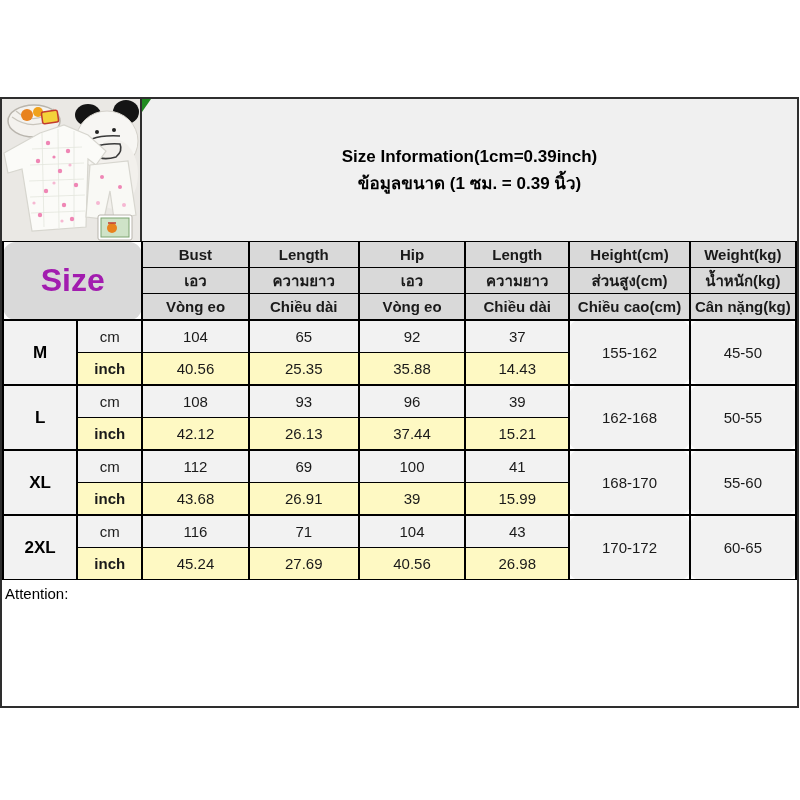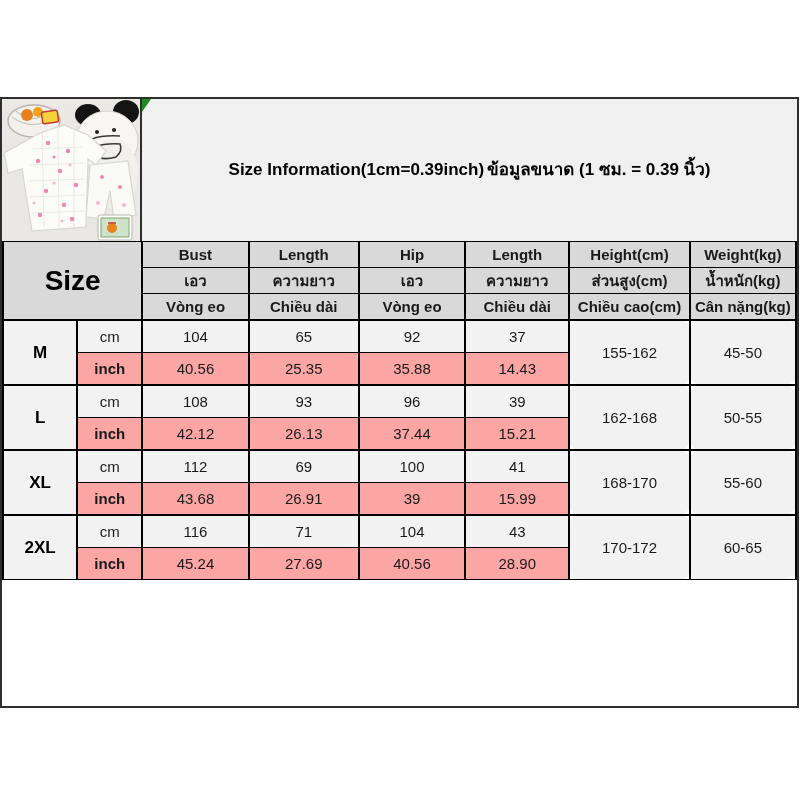"Size Information(1cm=0.39inch)" .title-panel { flex-direction: none -> column }
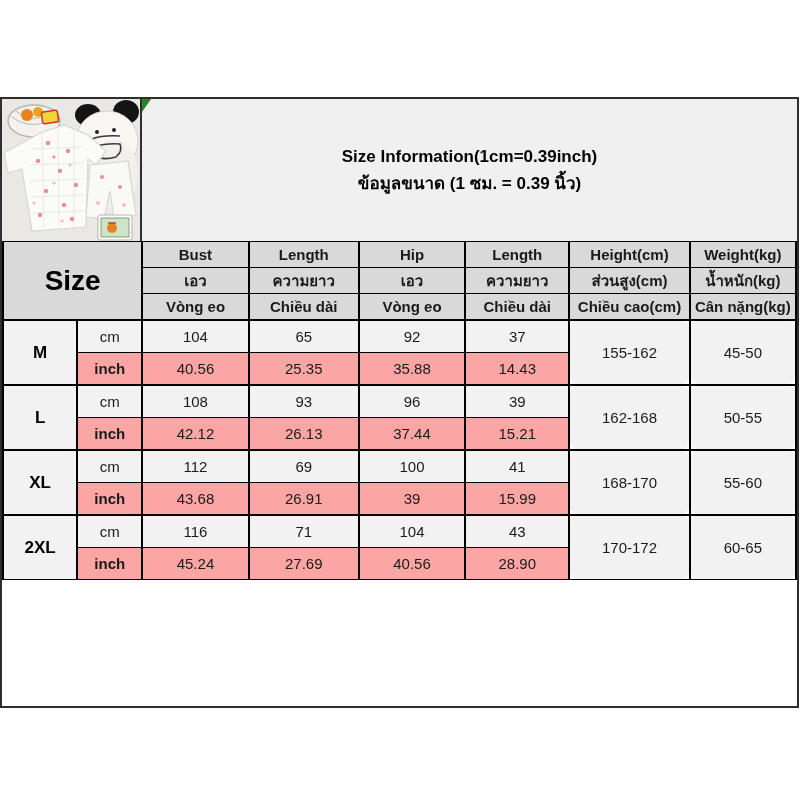"Size" .size-table td.size-big { border-radius: none -> 13px; color: #000000 -> #a21caf; font-size: 28px -> 32px }
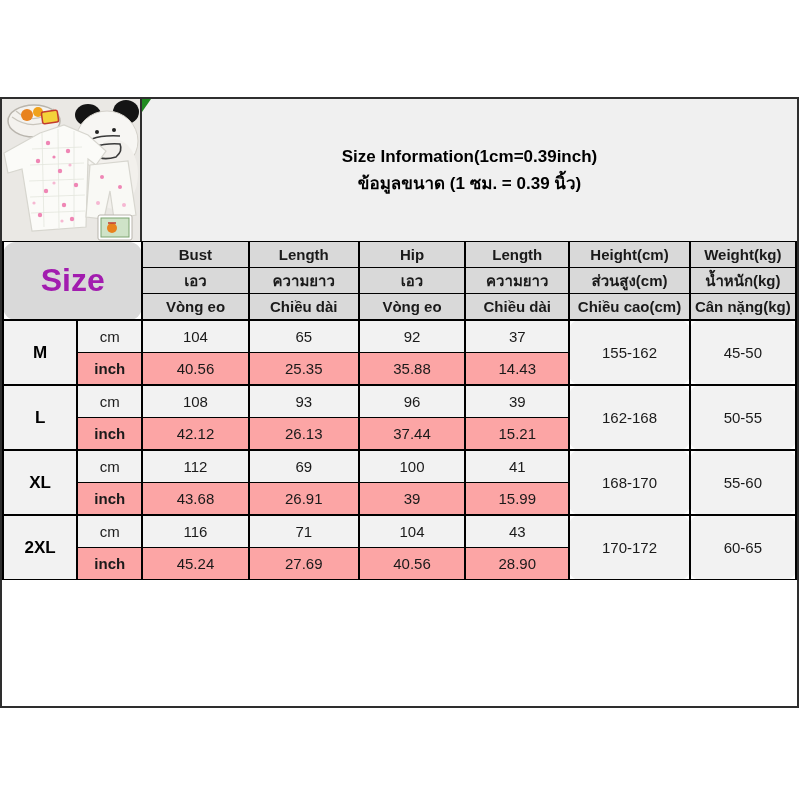"inch" .size-table tr.row-inch td { background: #fca5a5 -> #fef9c3 }
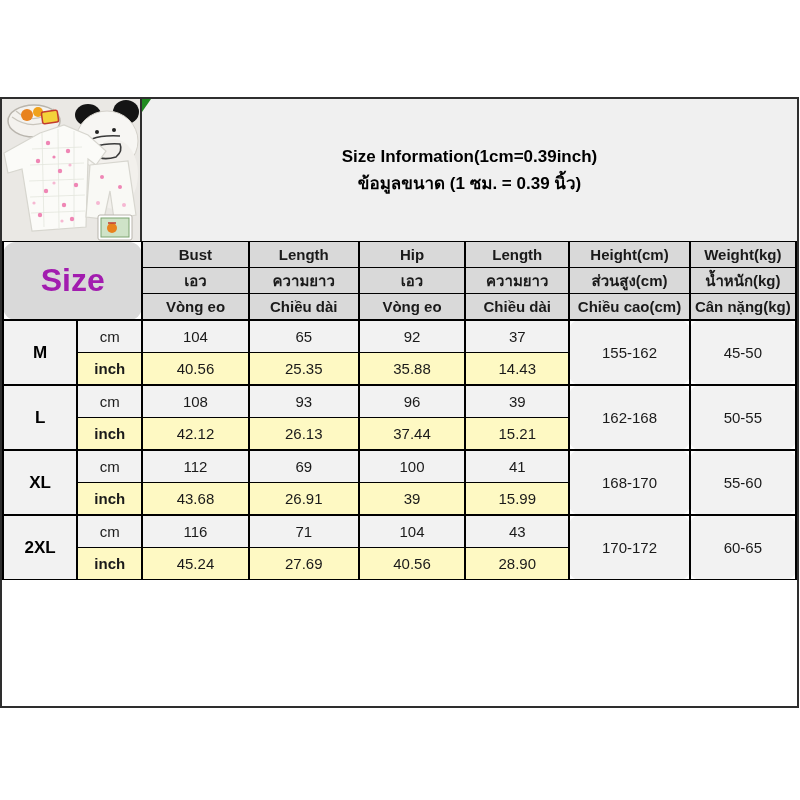"28.90" td { text: 28.90 -> 26.98 }
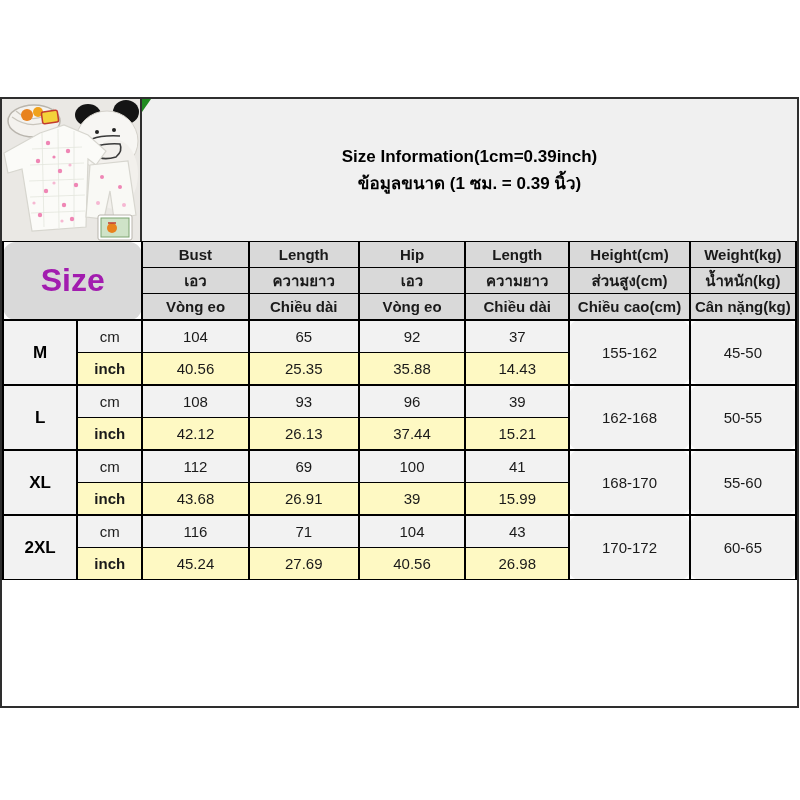"Attention:" p { html: none -> <p>Attention:</p> }
